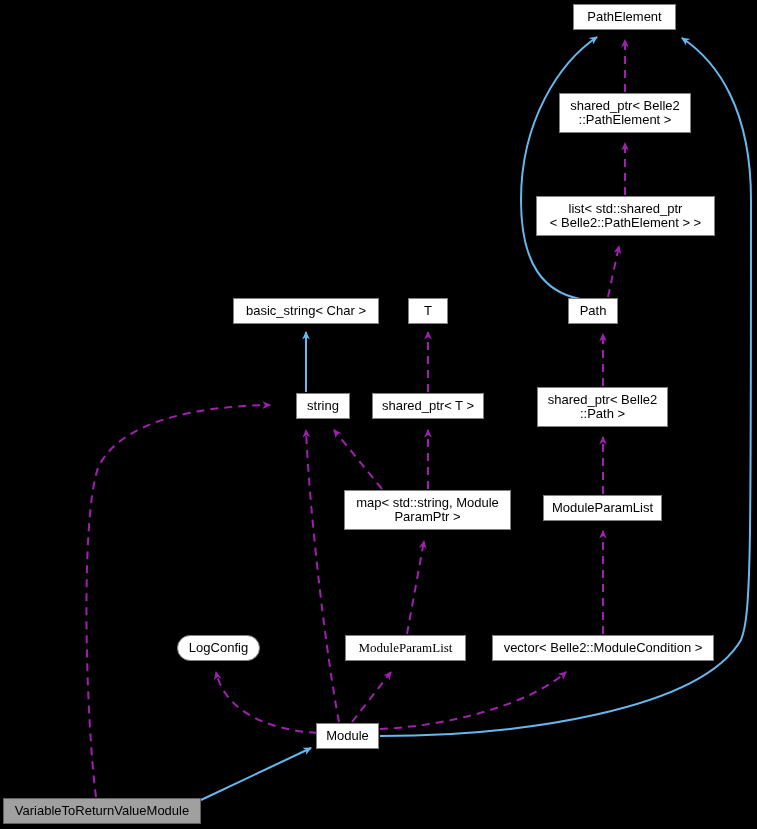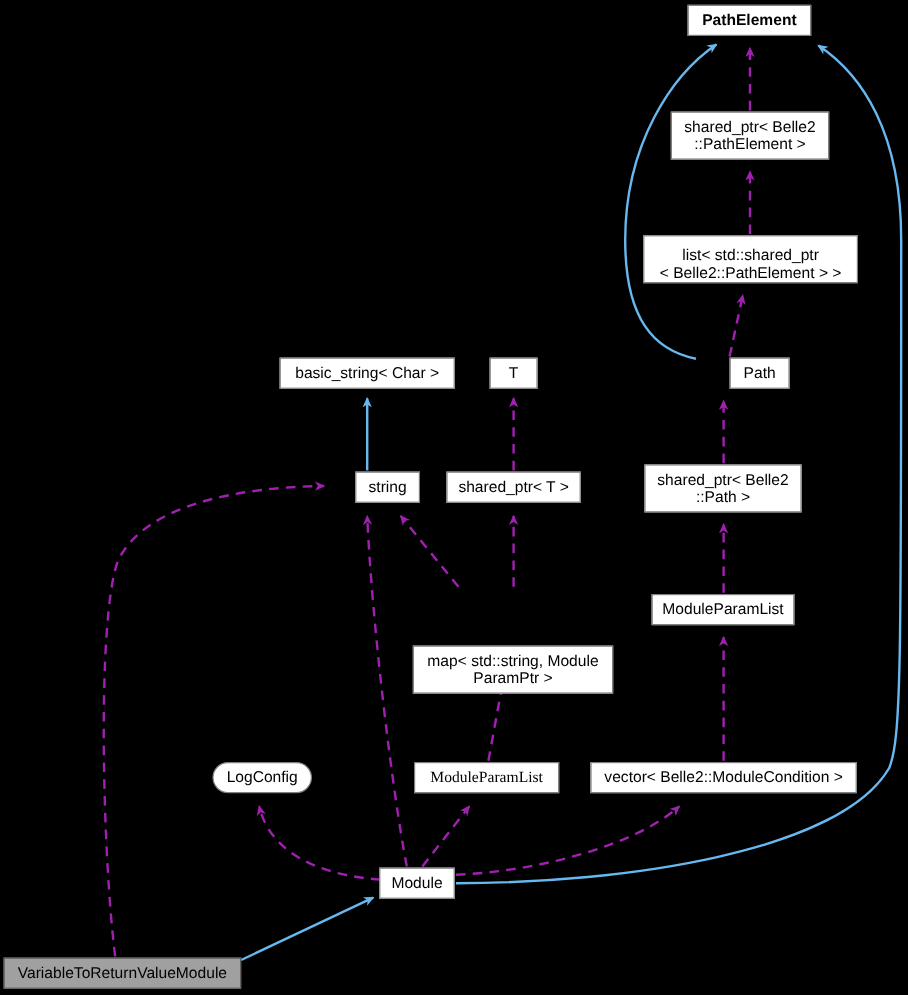"PathElement" div.node { font-weight: bold -> none }
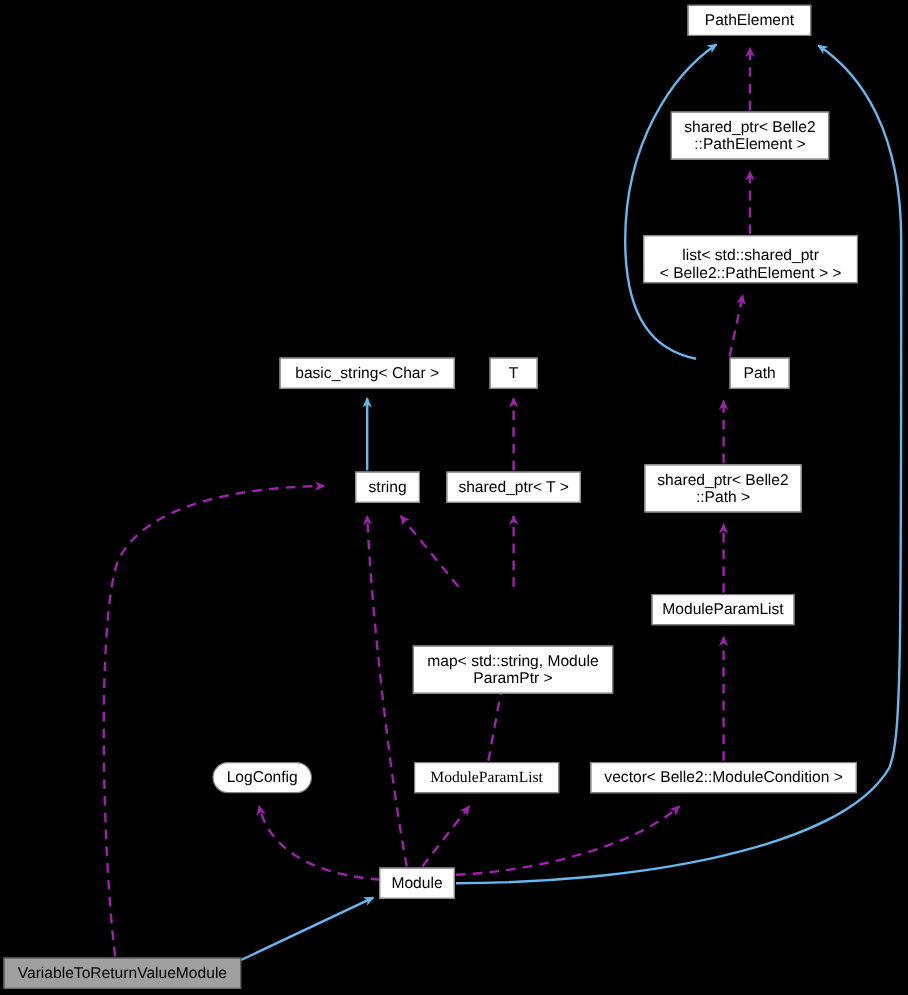"list< std::shared_ptr" div.node { align-items: flex-end -> none }
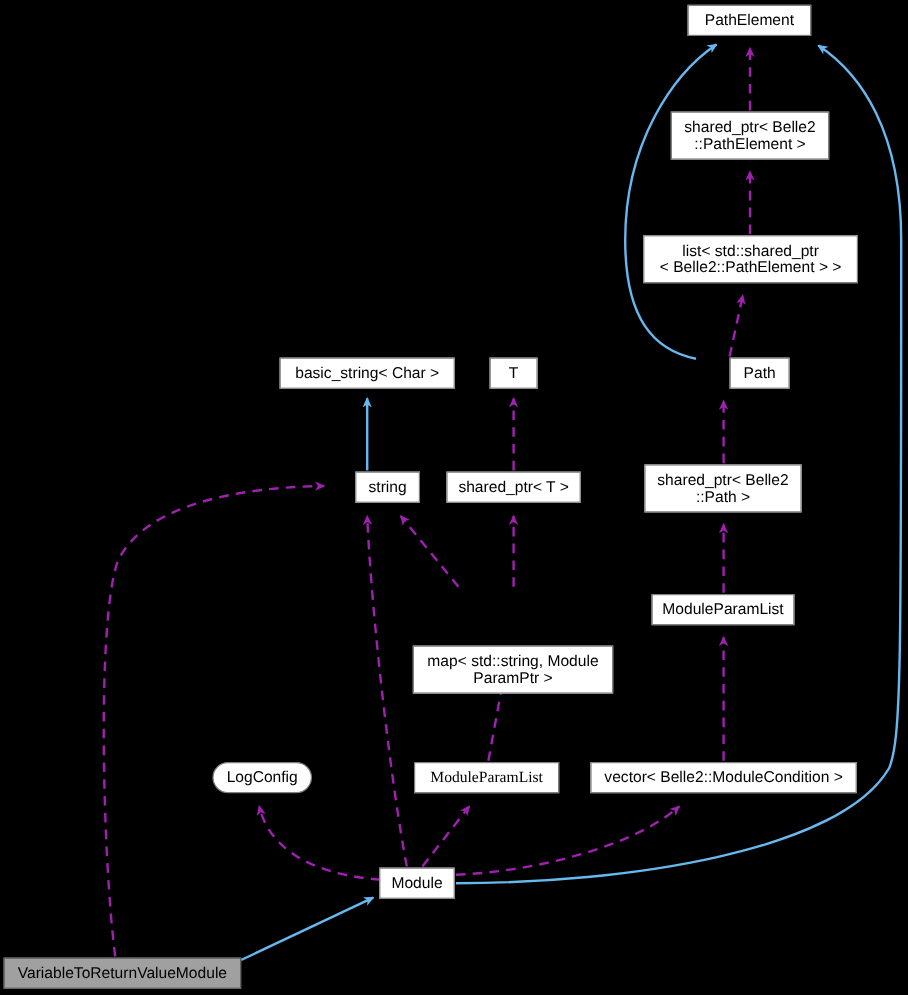"Path" div.node { left: 608px -> 568px }
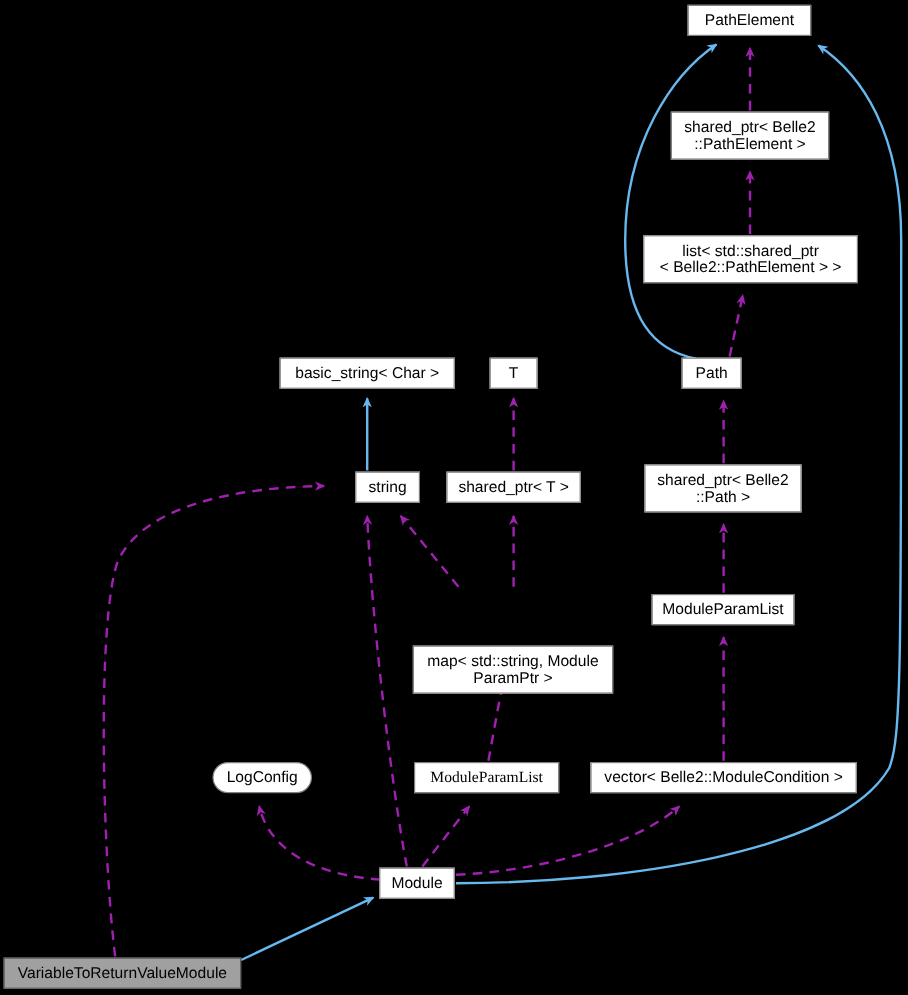"map< std::string, Module" div.node { margin-top: 48px -> none }
